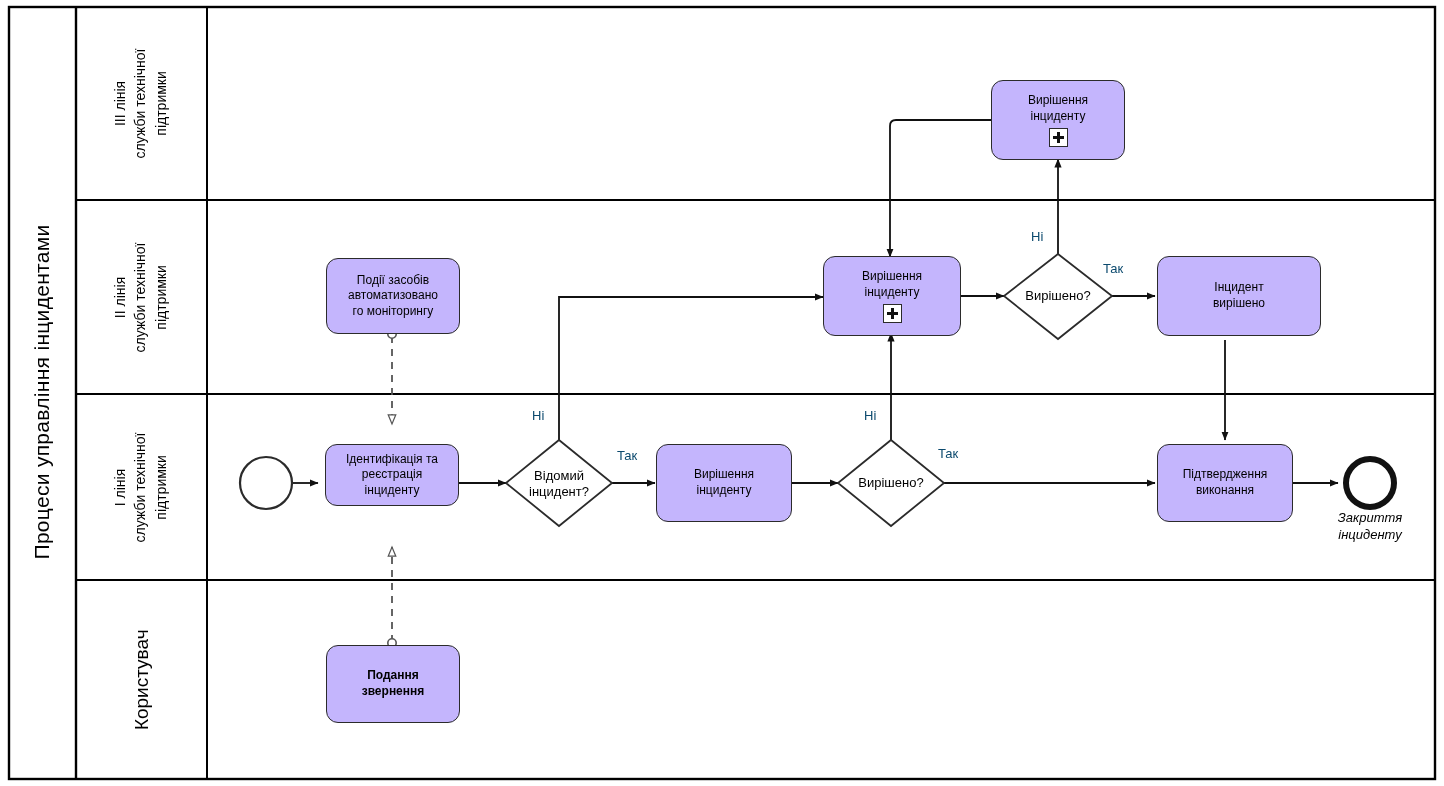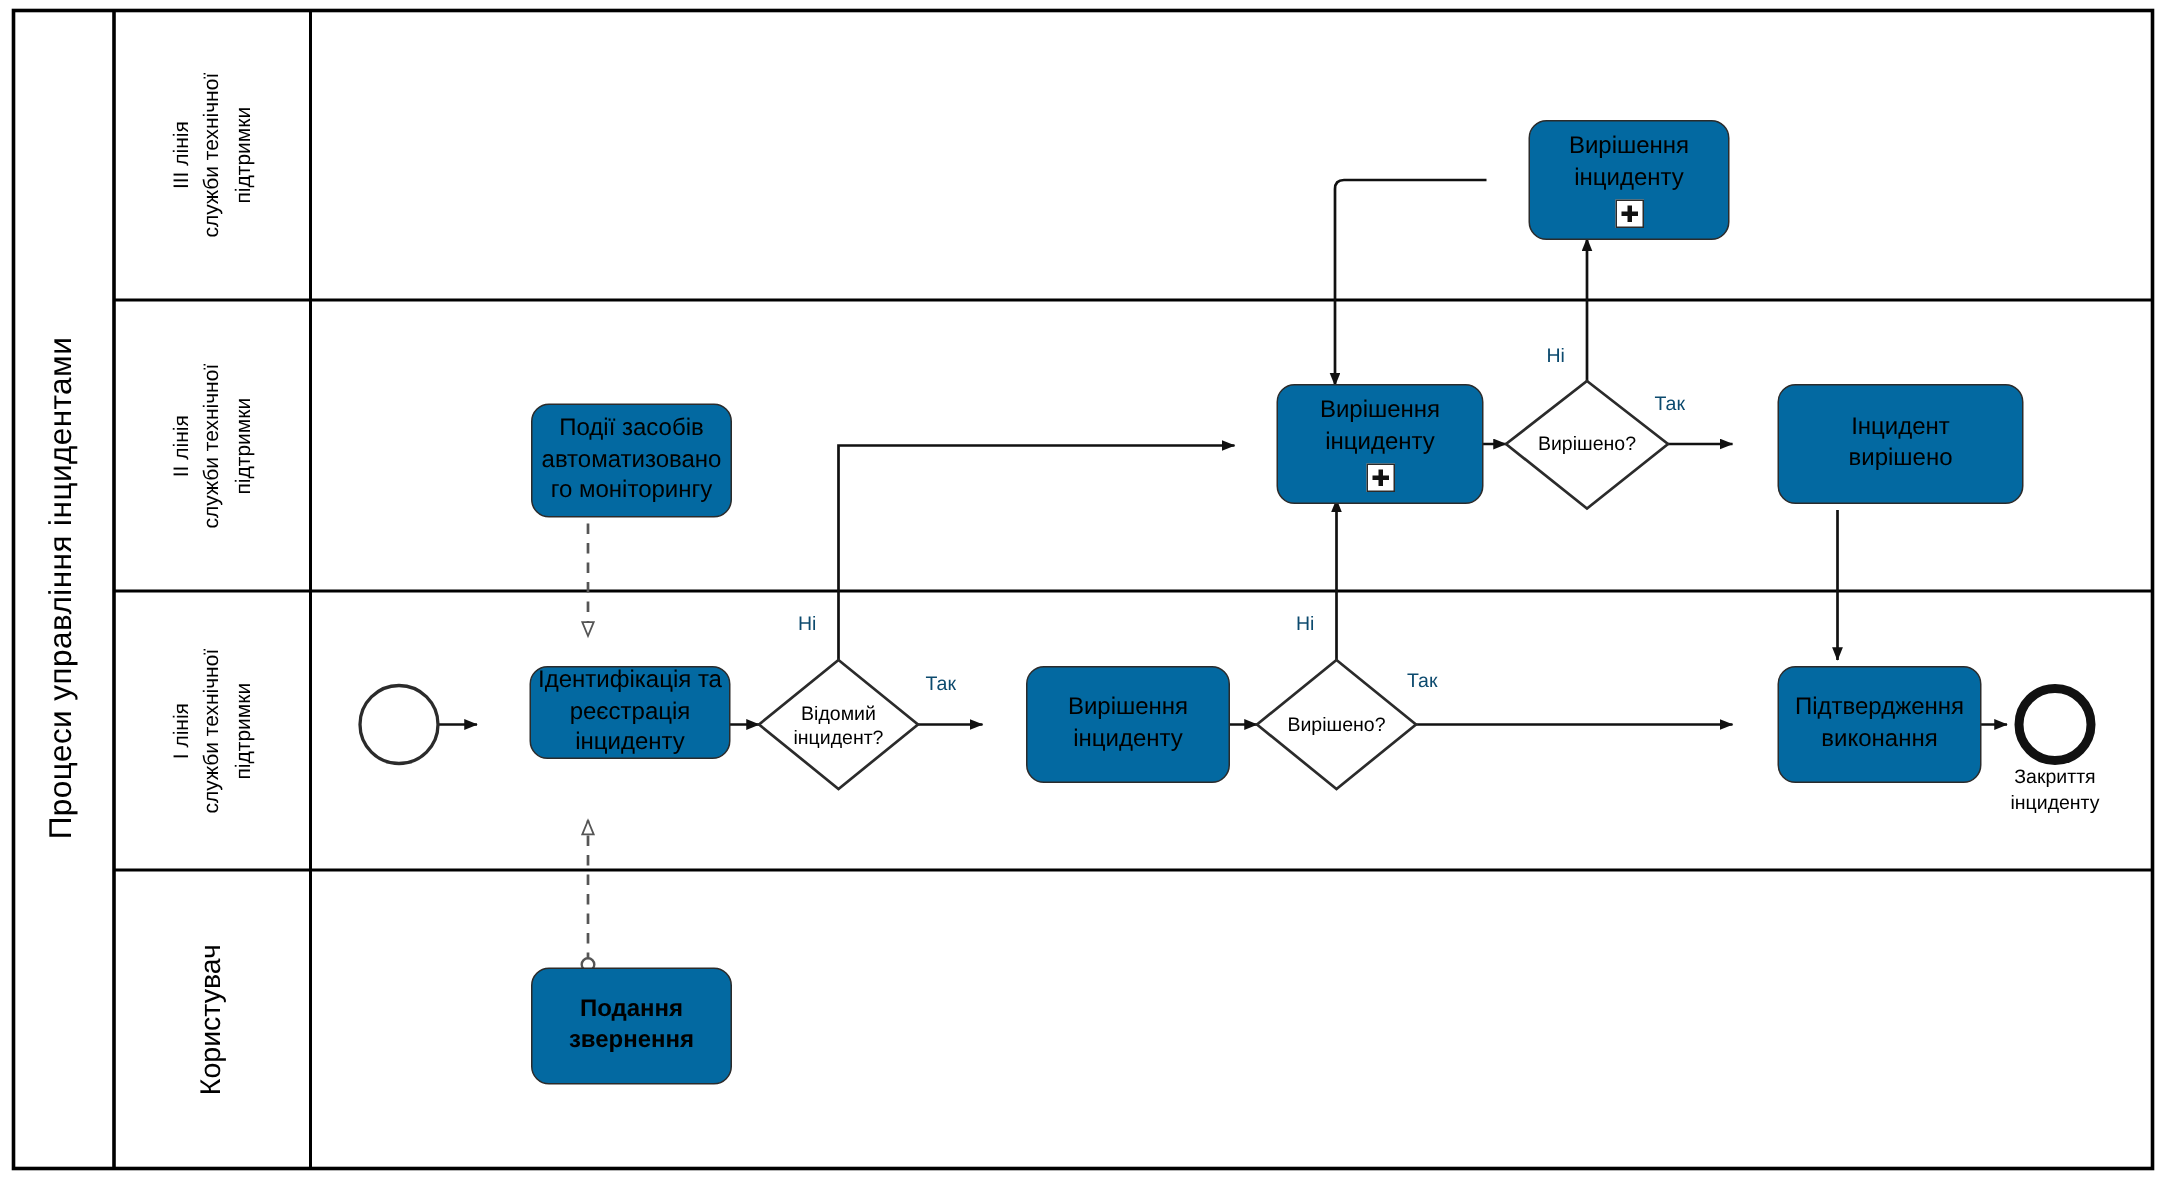"Вирішення" .task { background: #0369a1 -> #c4b5fd; font-size: 16px -> 12px; margin-left: 28px -> none }
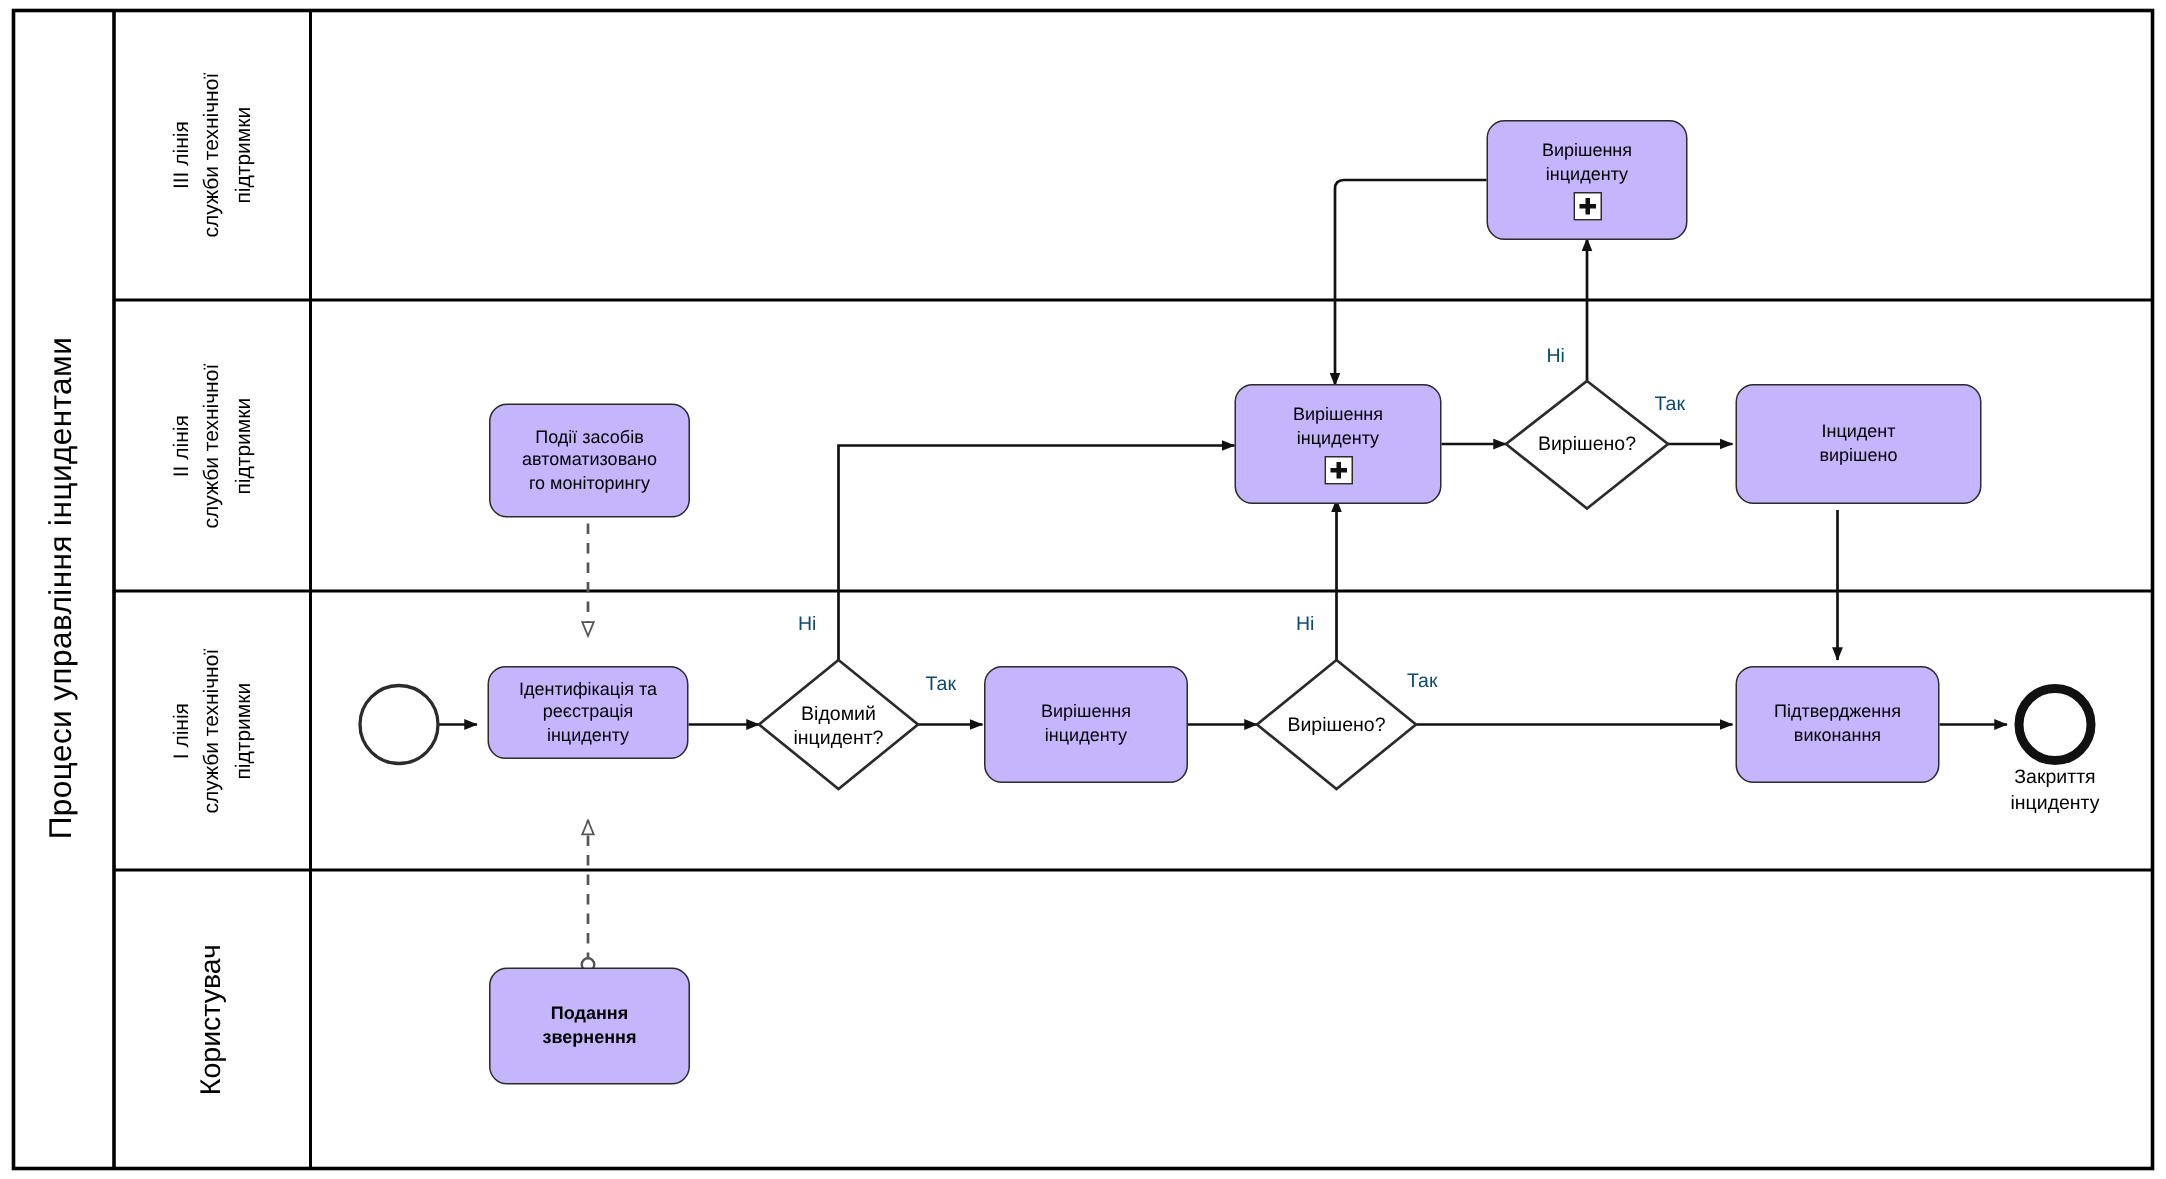"Події засобів" div.node { top: 269px -> 258px }
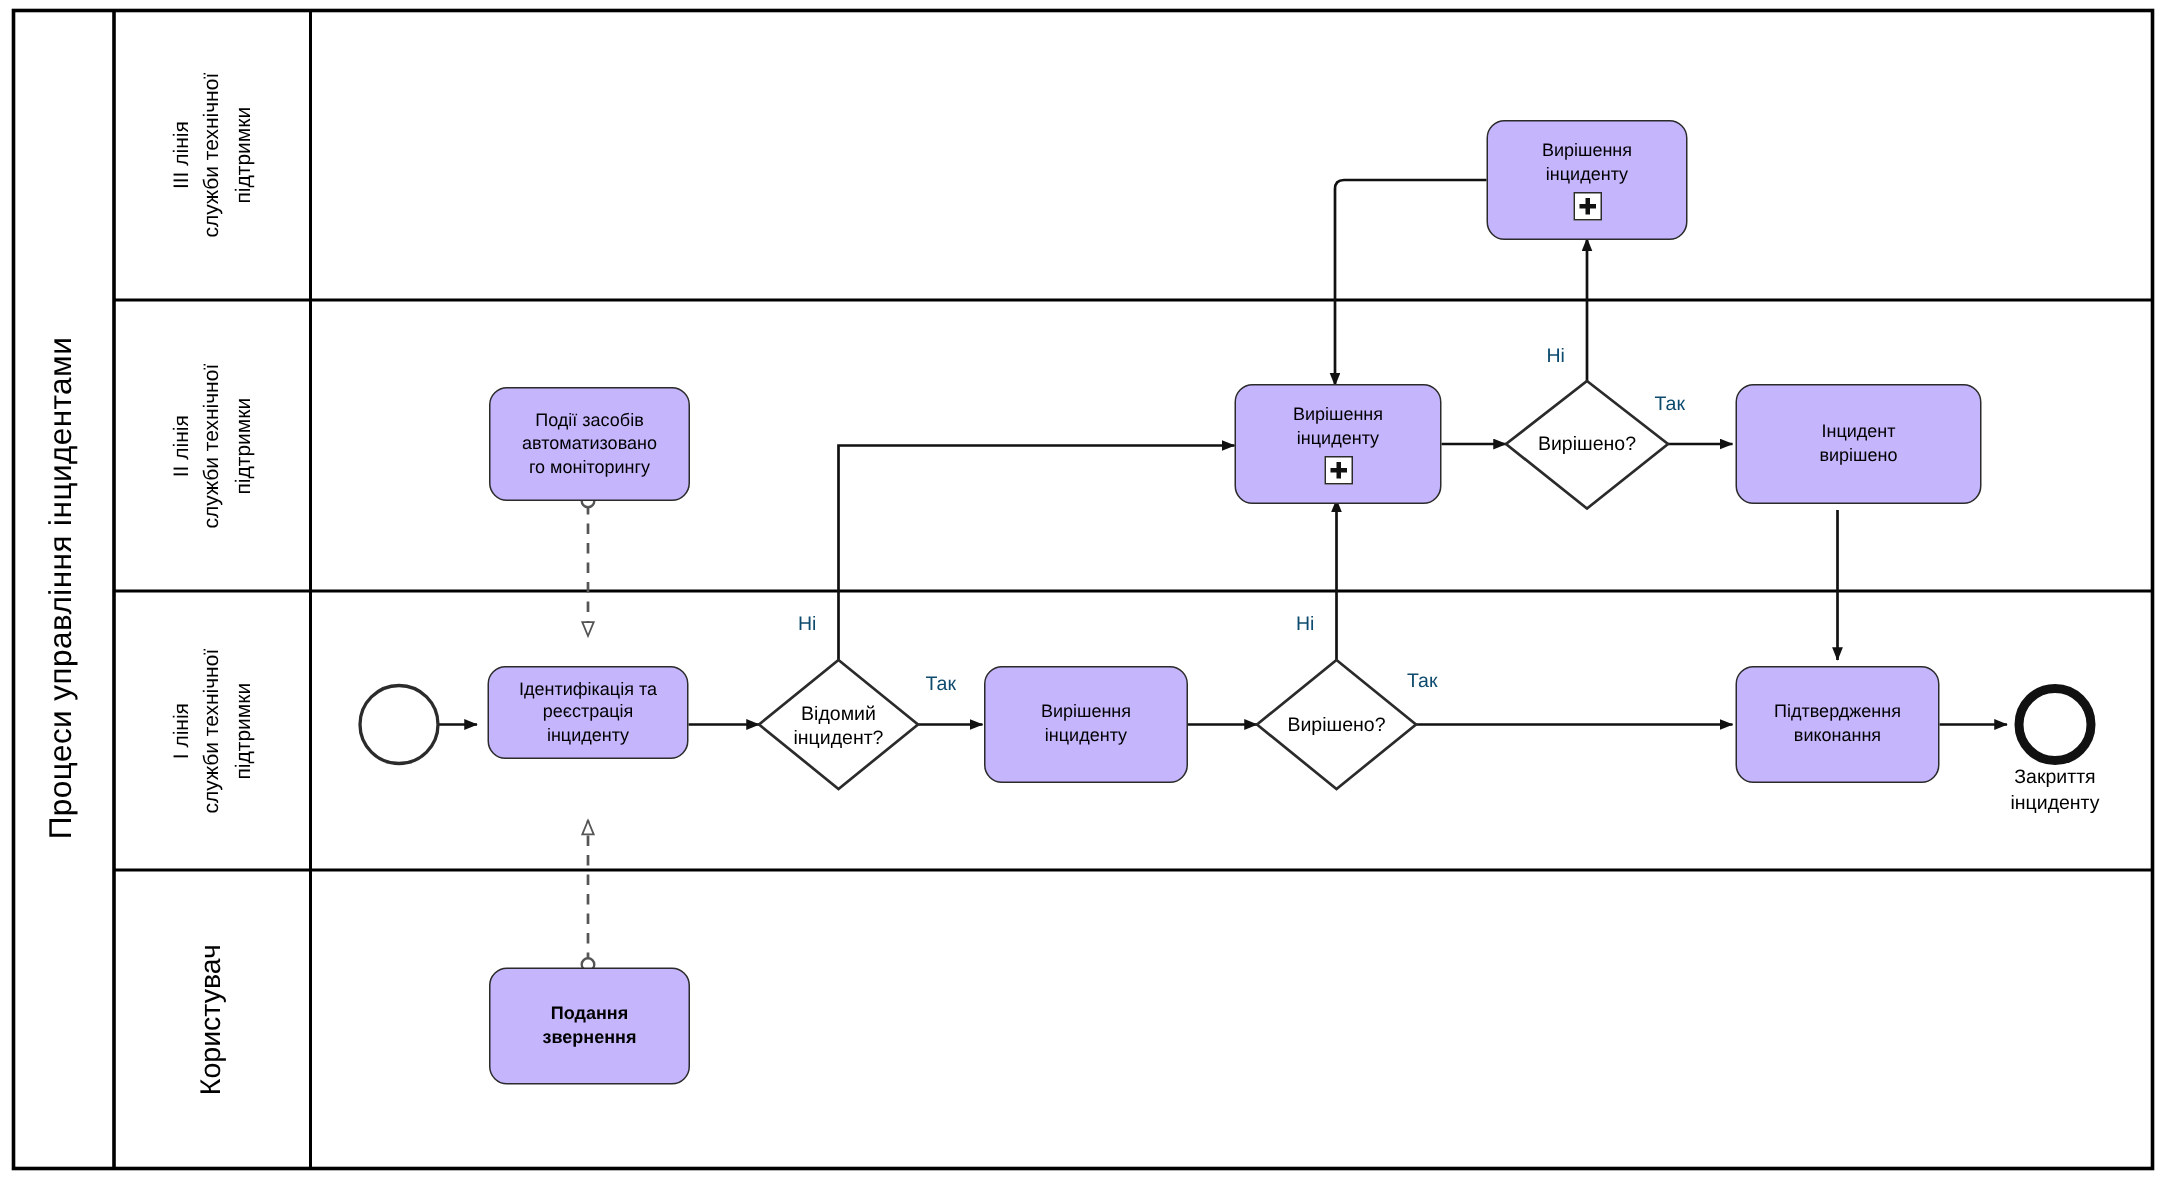"Закриття" .event-label { font-style: none -> italic }
